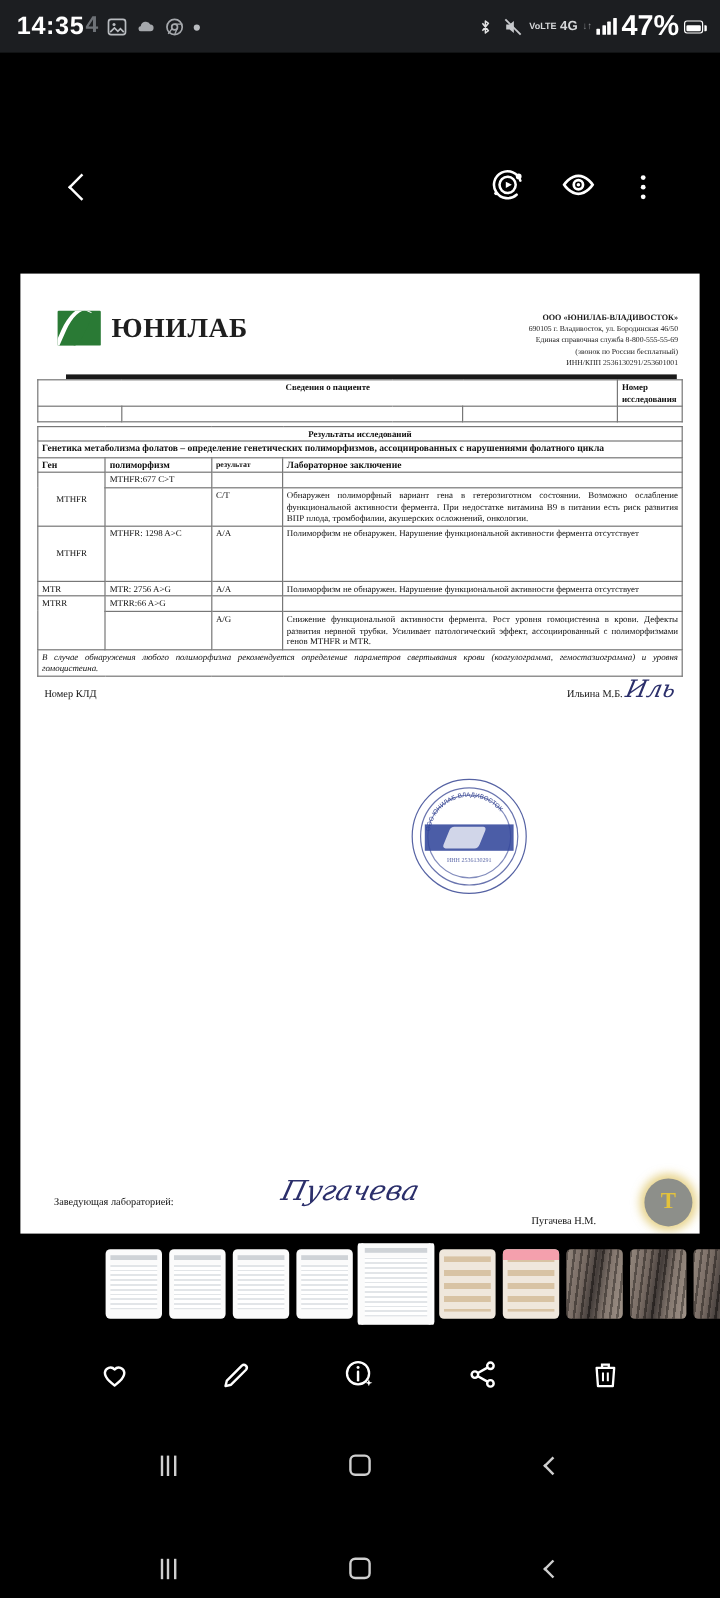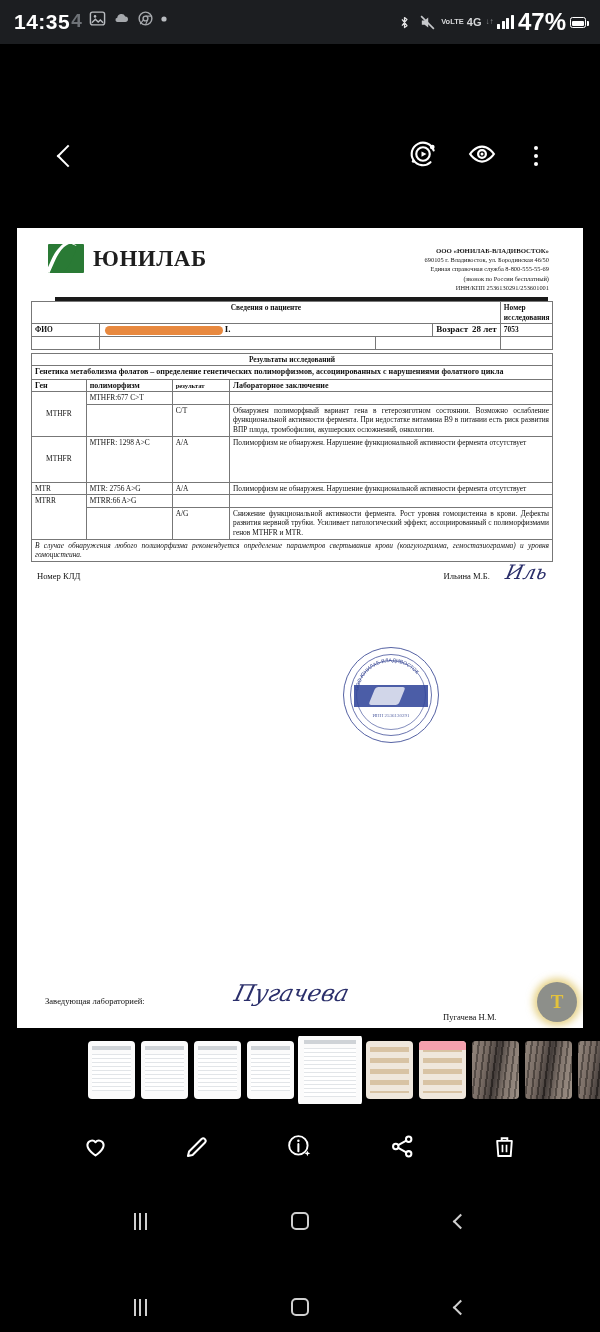"14:35" .sb-left { align-items: none -> center }
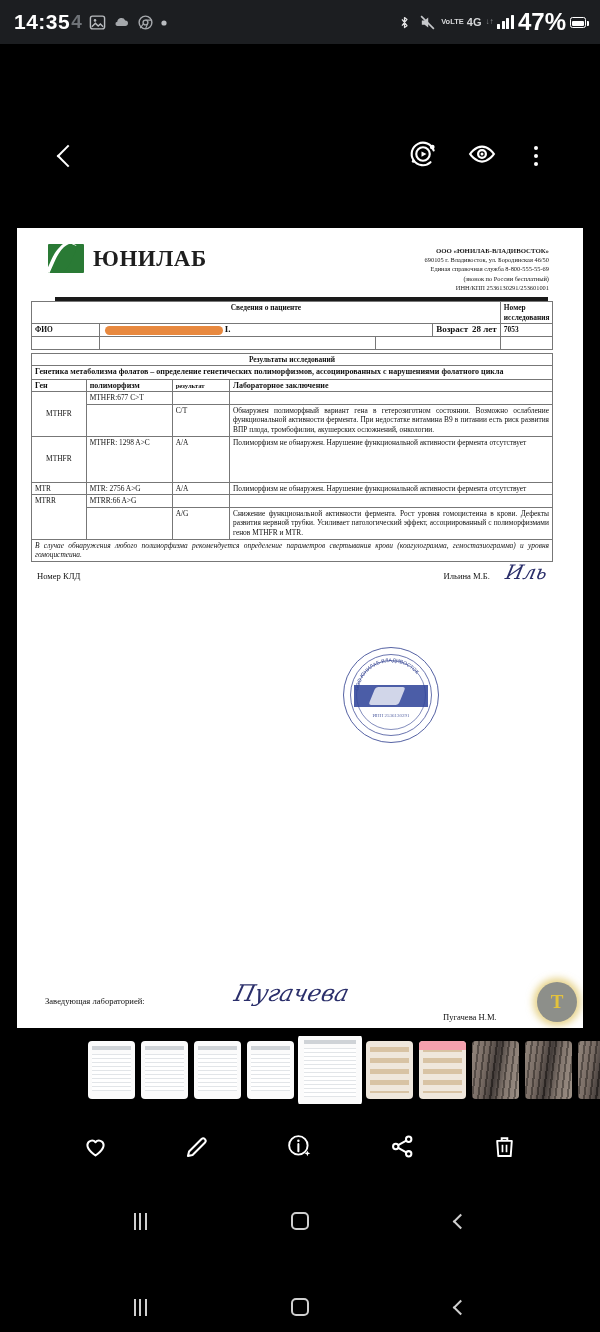"ЮНИЛАБ" .doc { margin-top: none -> 15px; padding: 10px 30px 0 14px -> 10px 14px 0 14px }
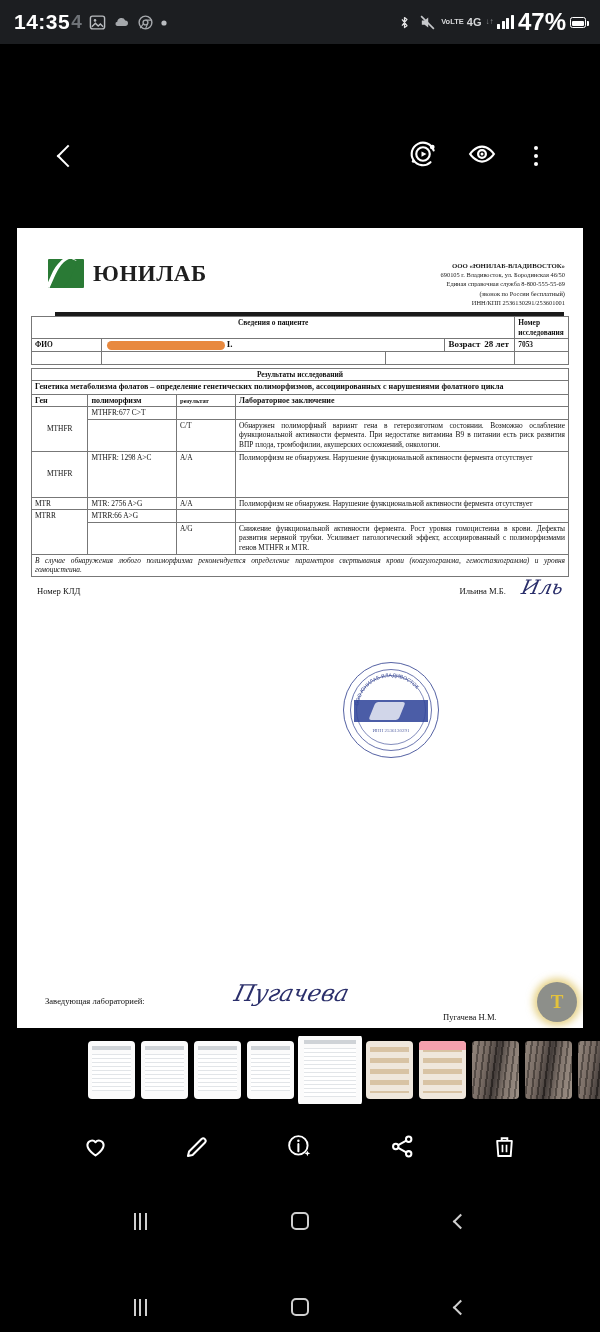"ФИО" tr { html: <tr> <td>ФИО</td> <td> <span></span><span>І.</span> </td> <td> <span>Возраст</span> &nbsp;<span>28 лет</span> </td> <td>7053</td> </tr> -> none }
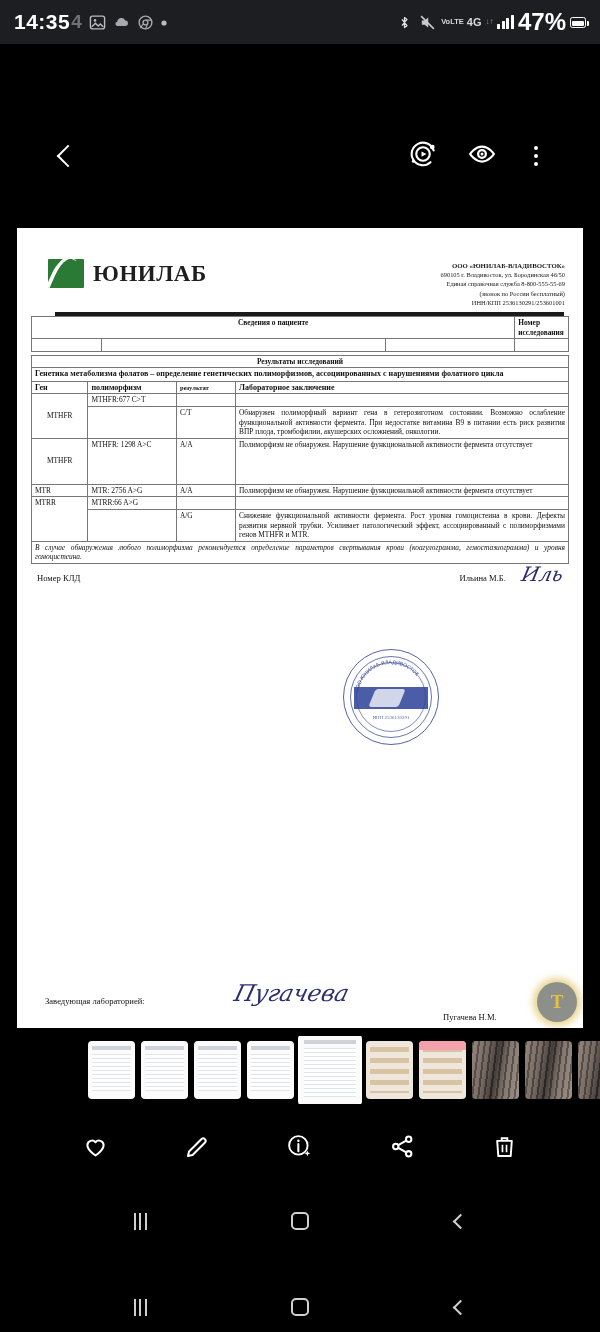"Ильина М.Б." .sig-right { gap: 16px -> 3px }
